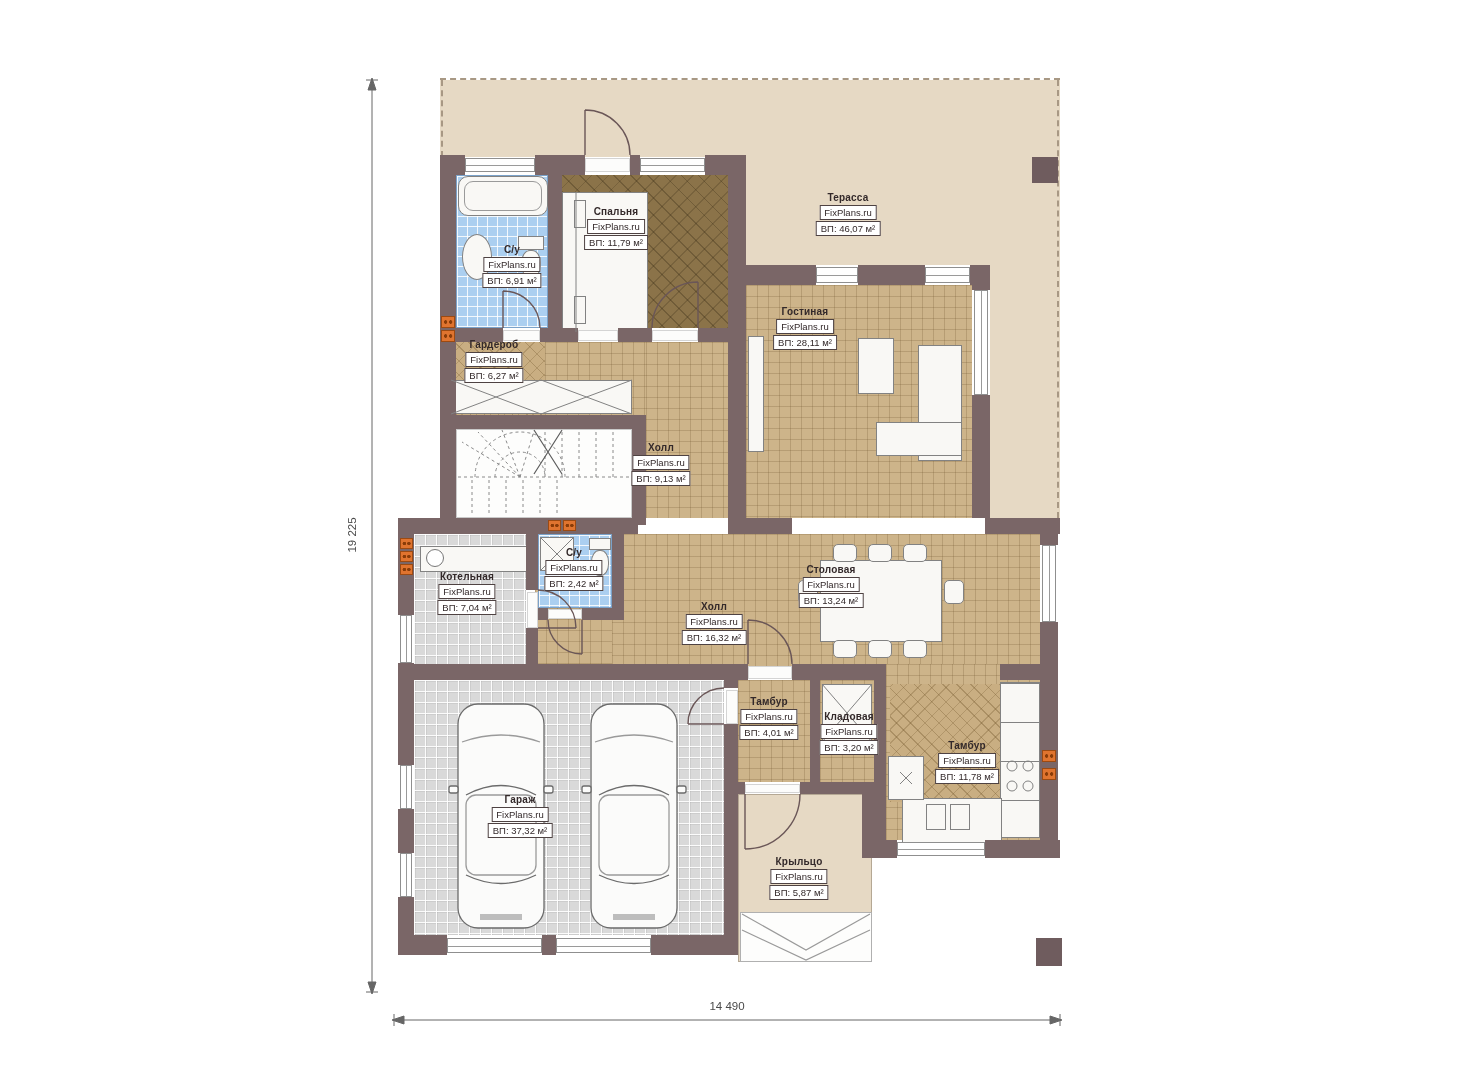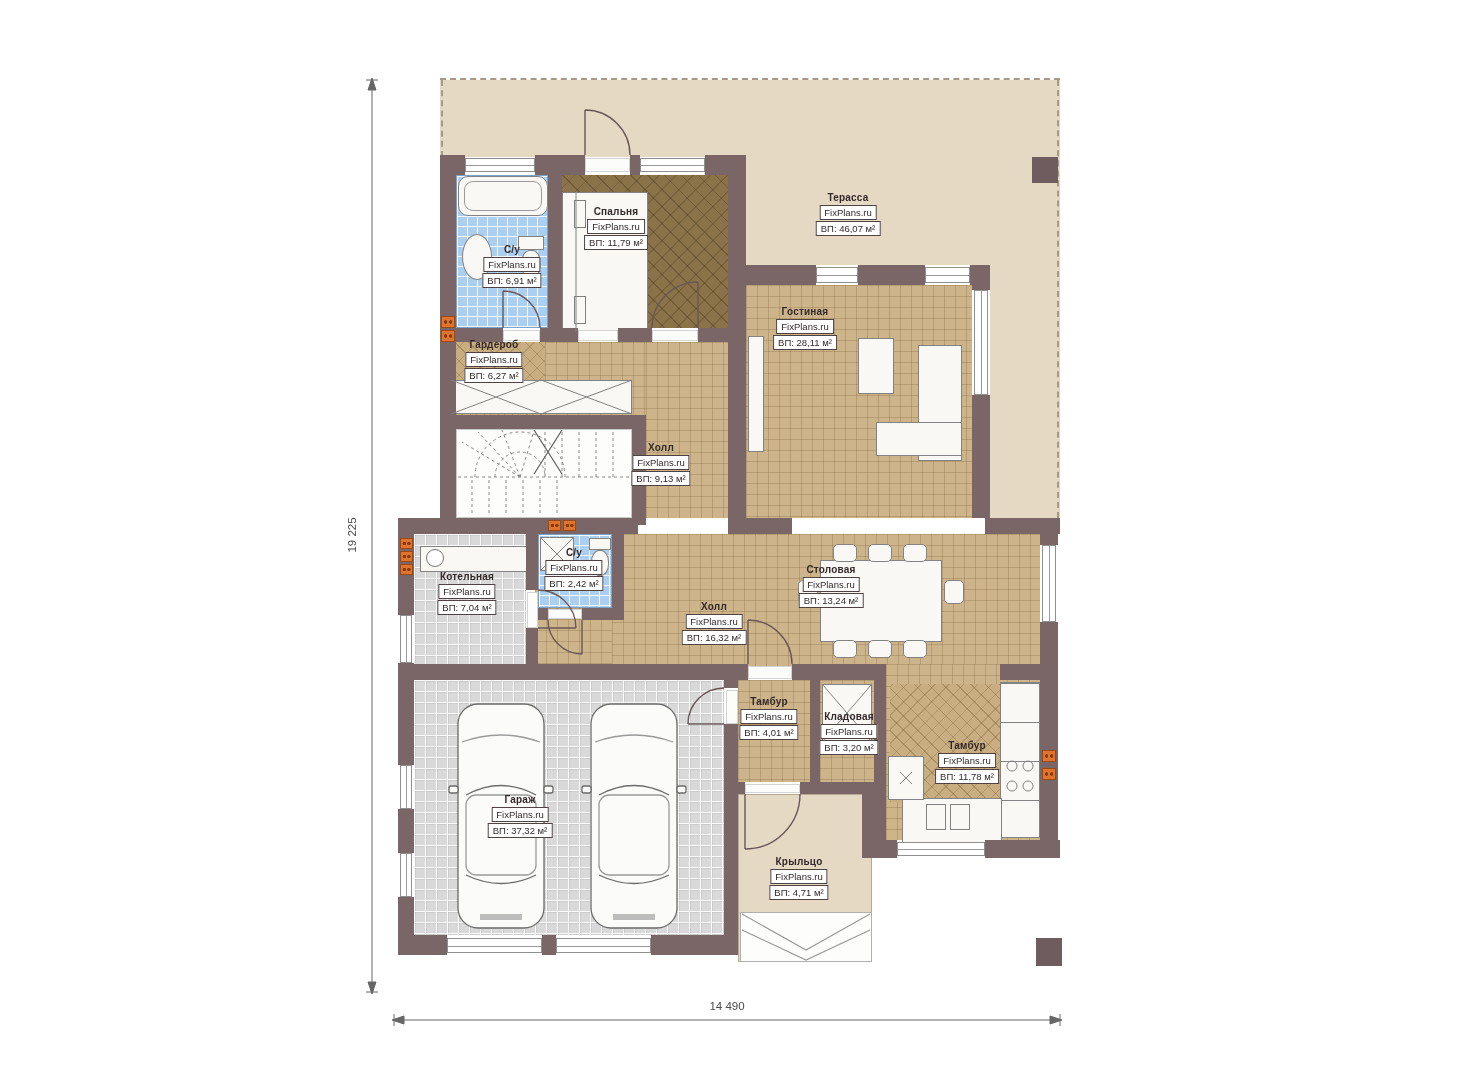"ВП: 4,71 м²" div.rbox { text: 4,71 -> 5,87 }
